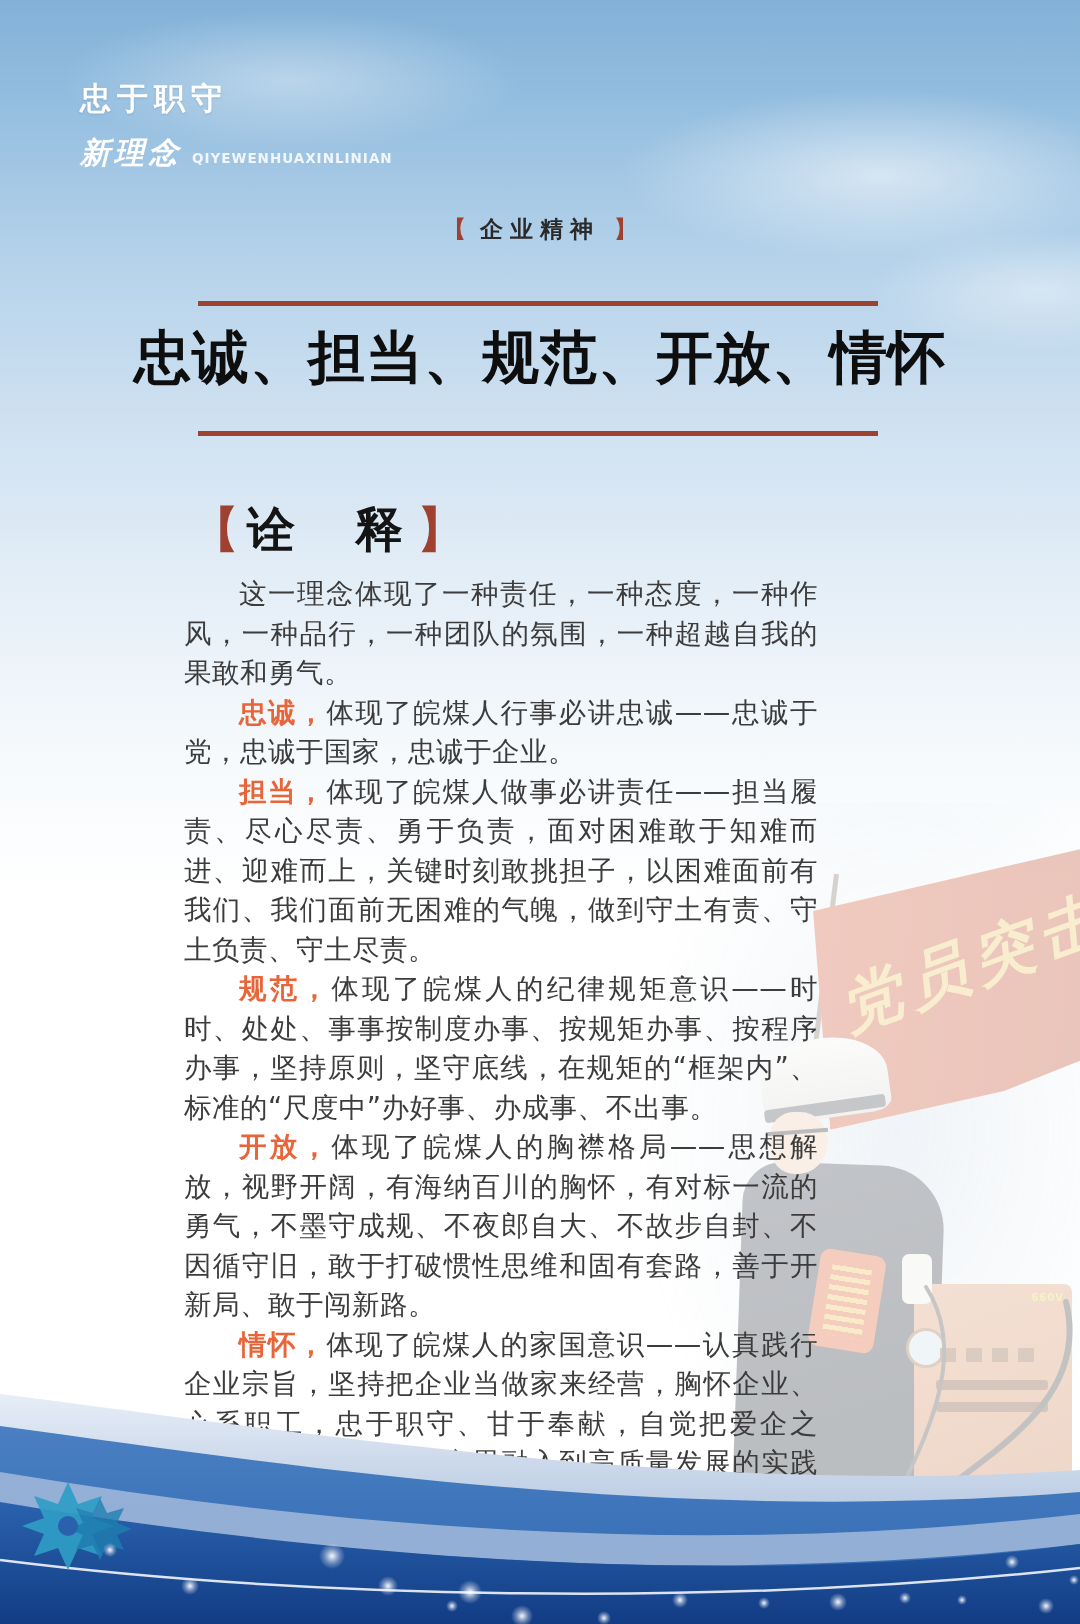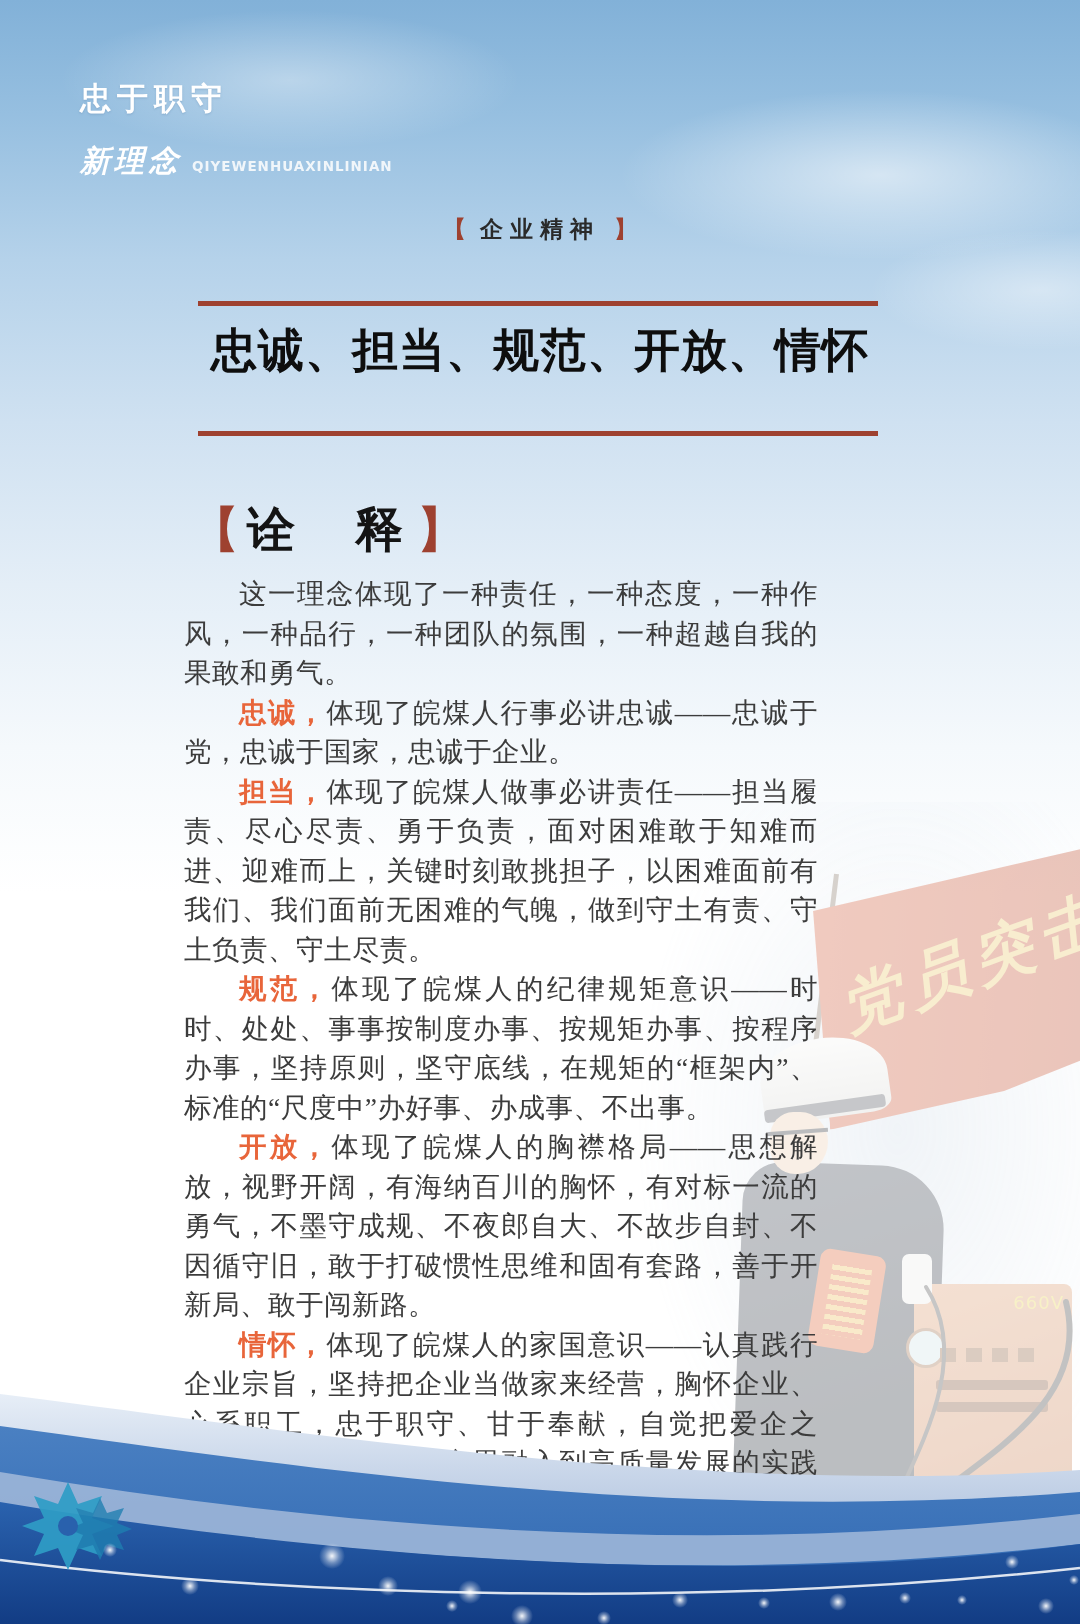"新理念" .brand-sub { margin-top: 21px -> 13px }
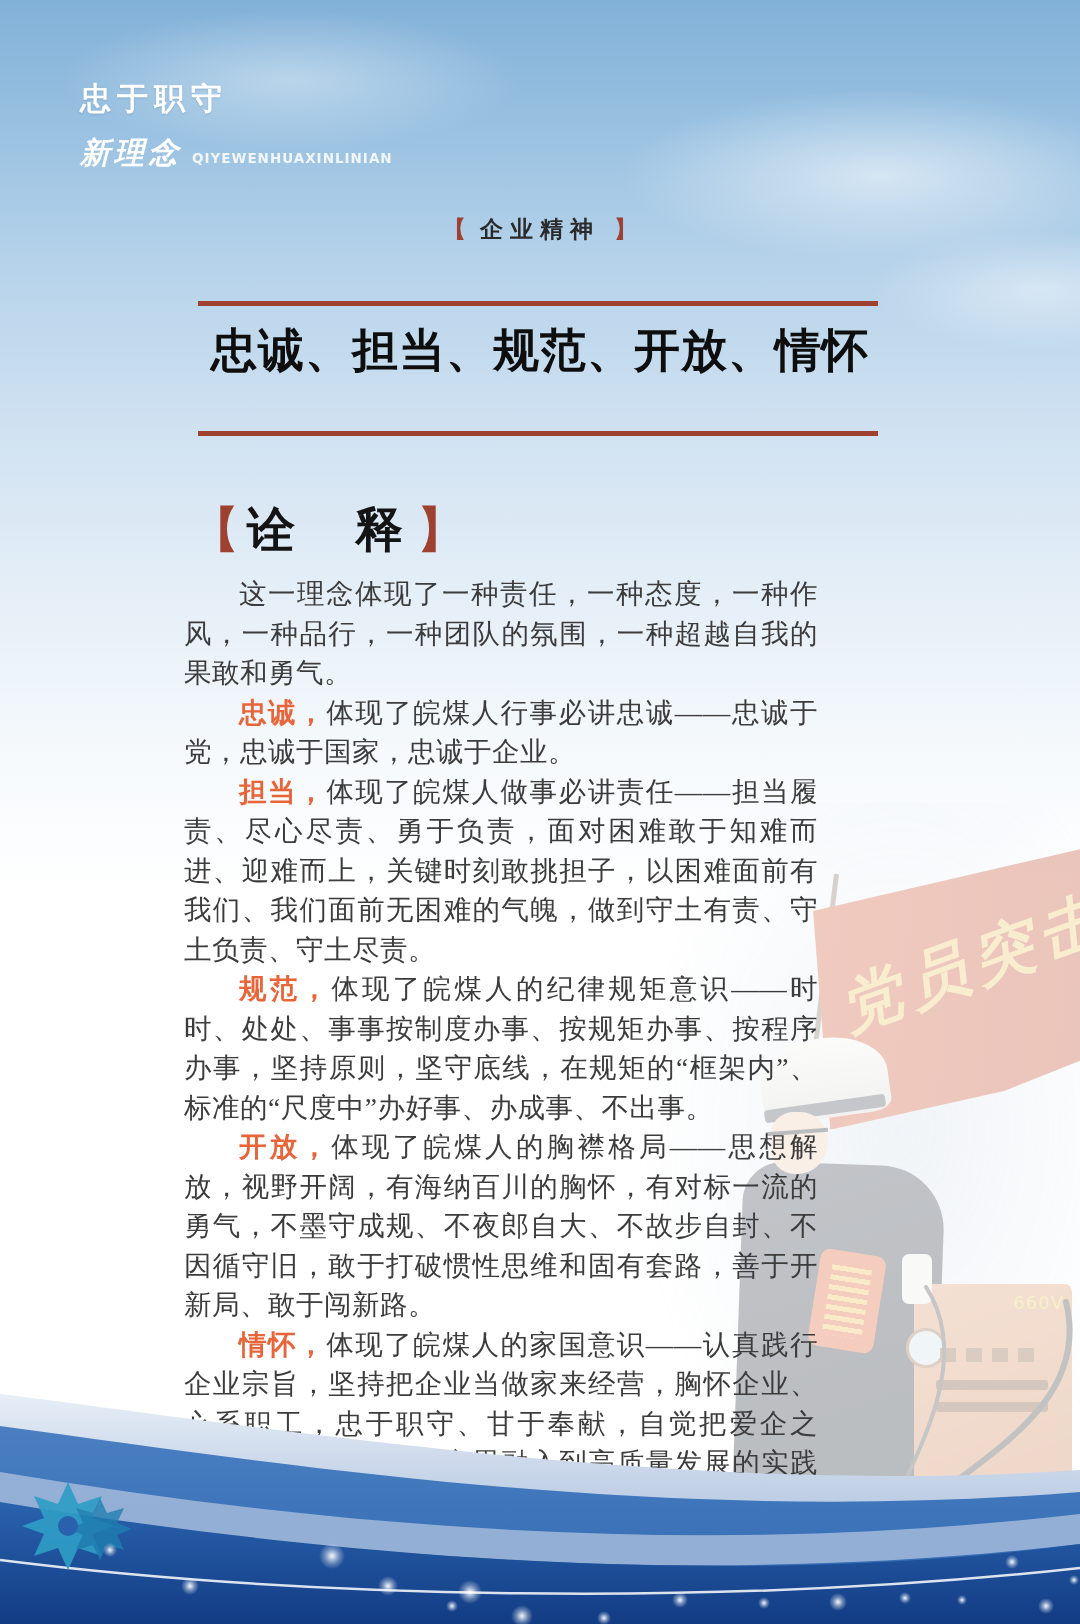"忠诚、担当、规范、开放、情怀" .main-title { font-size: 46px -> 57px }
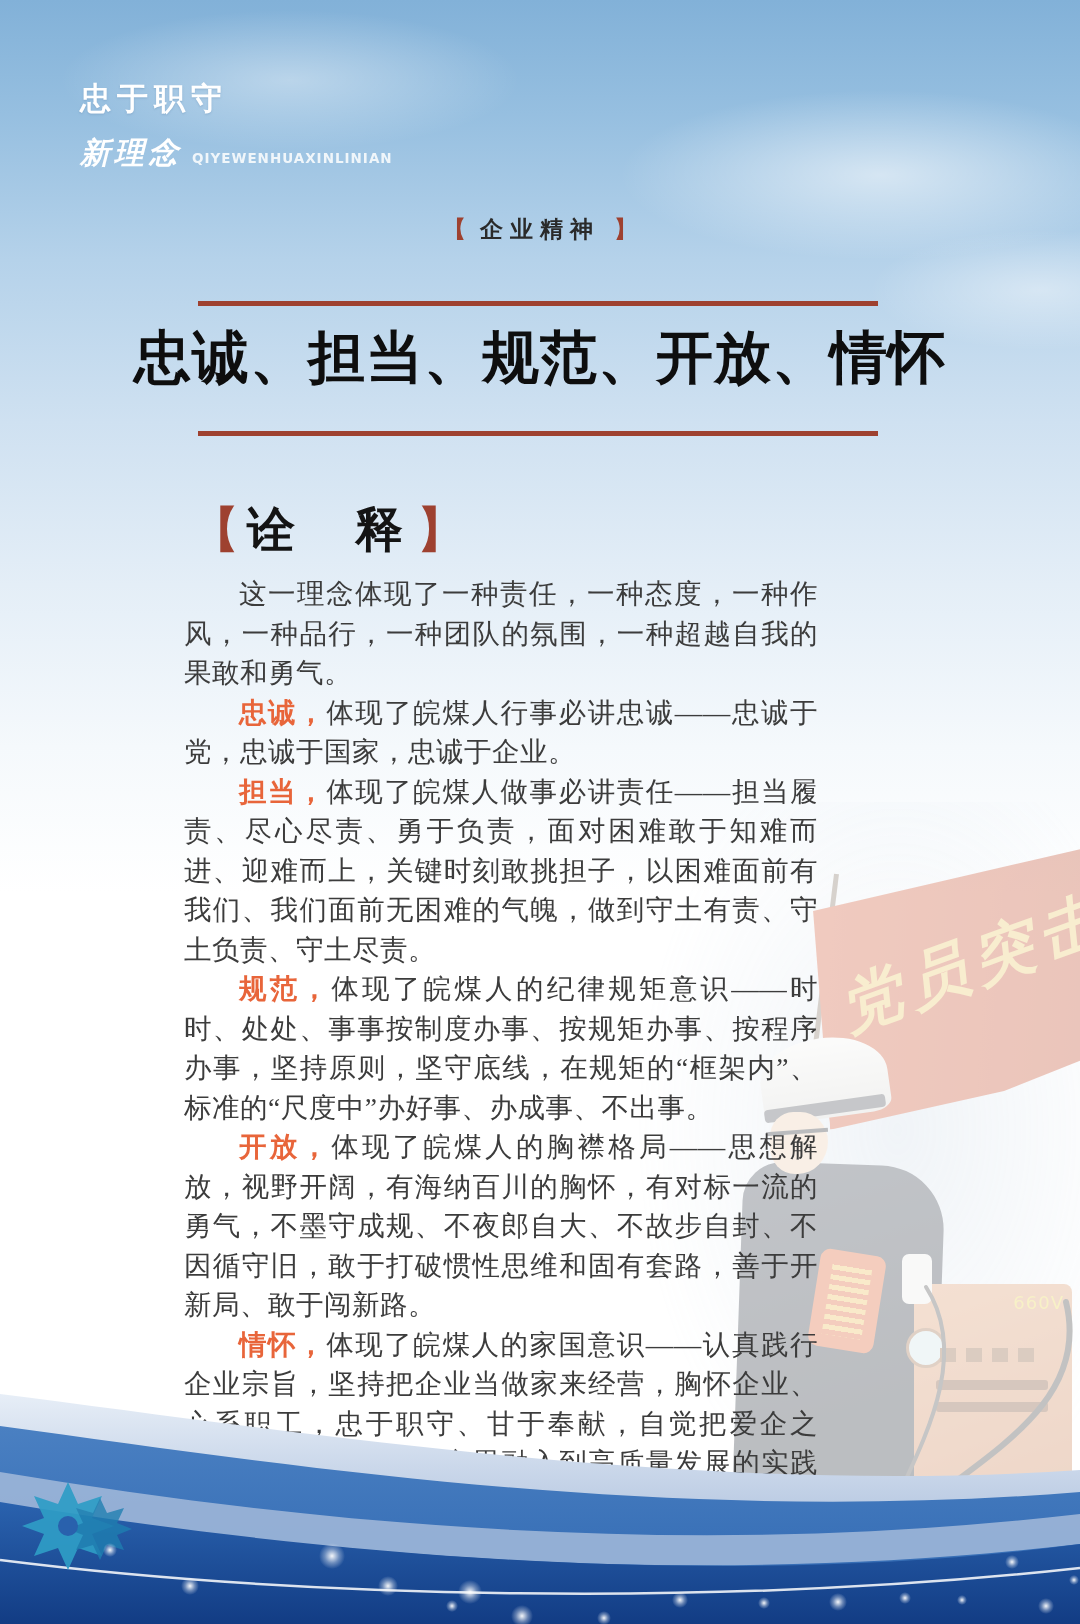"这一理念体现了一种责任，一种态度，一种作风，一种品行，一种团队的氛围，一种超越自" .interp-body { font-family: Liberation Serif, serif -> none }
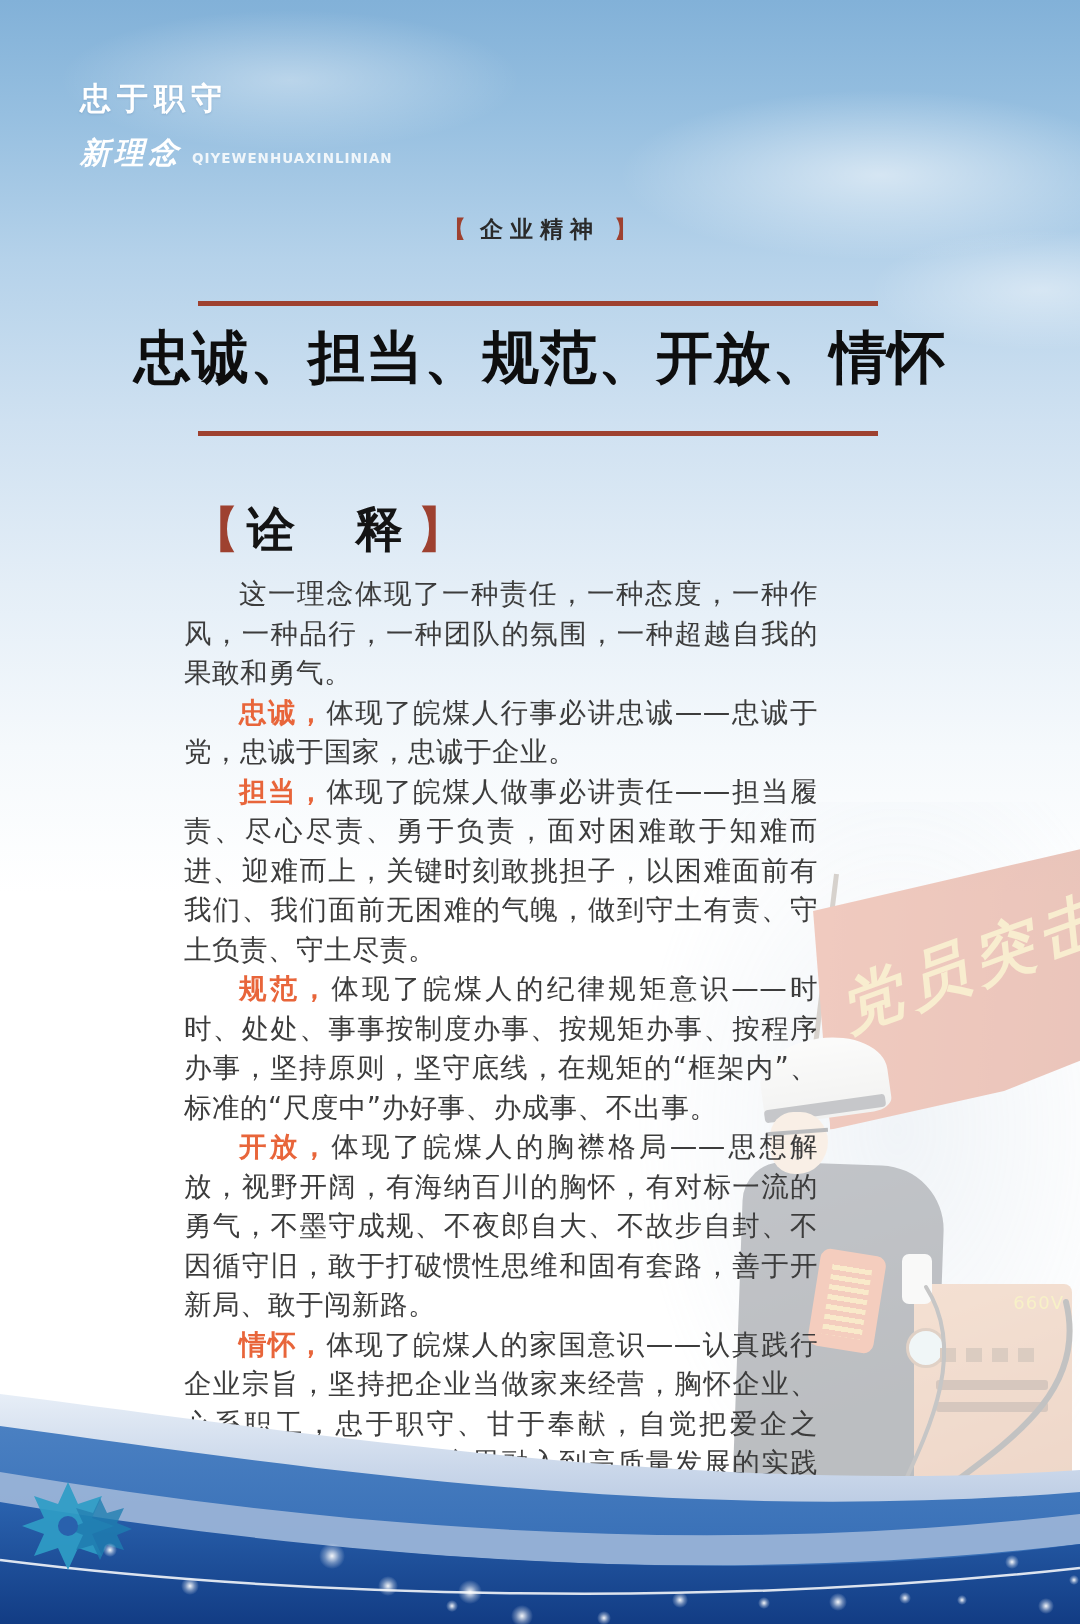"660V" .equip-label { font-size: 18px -> 10px; font-weight: 400 -> 700 }
